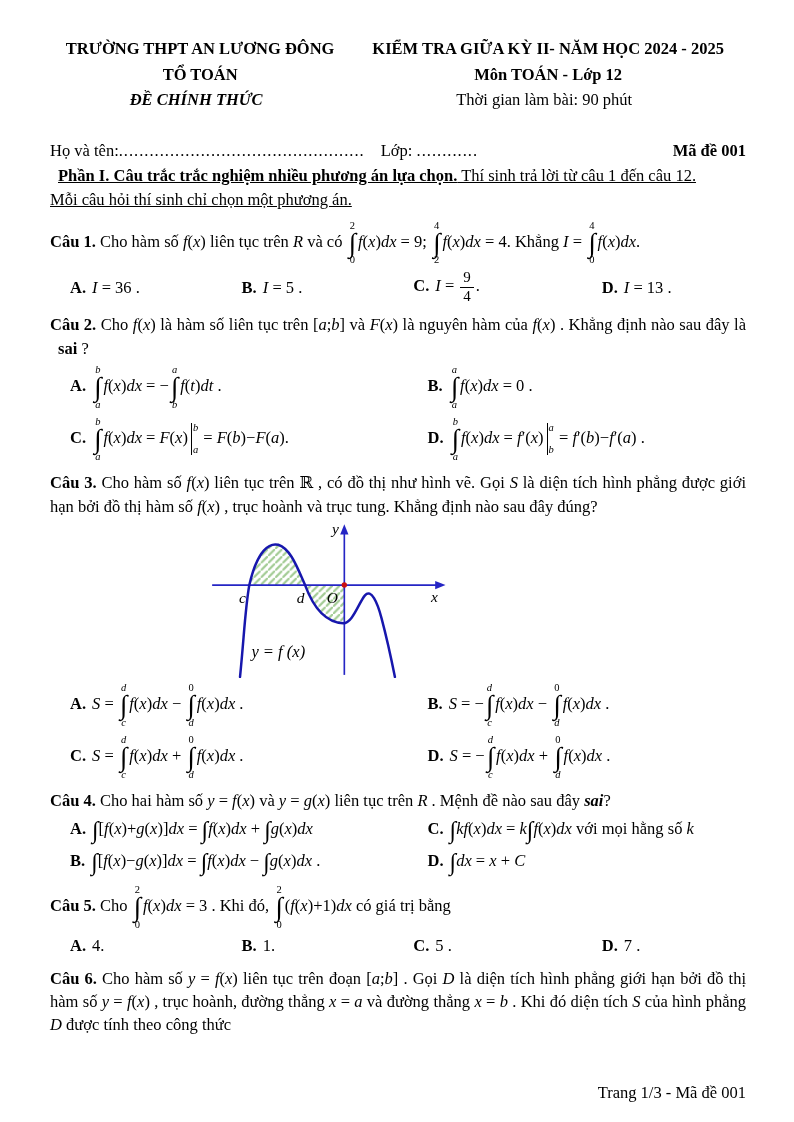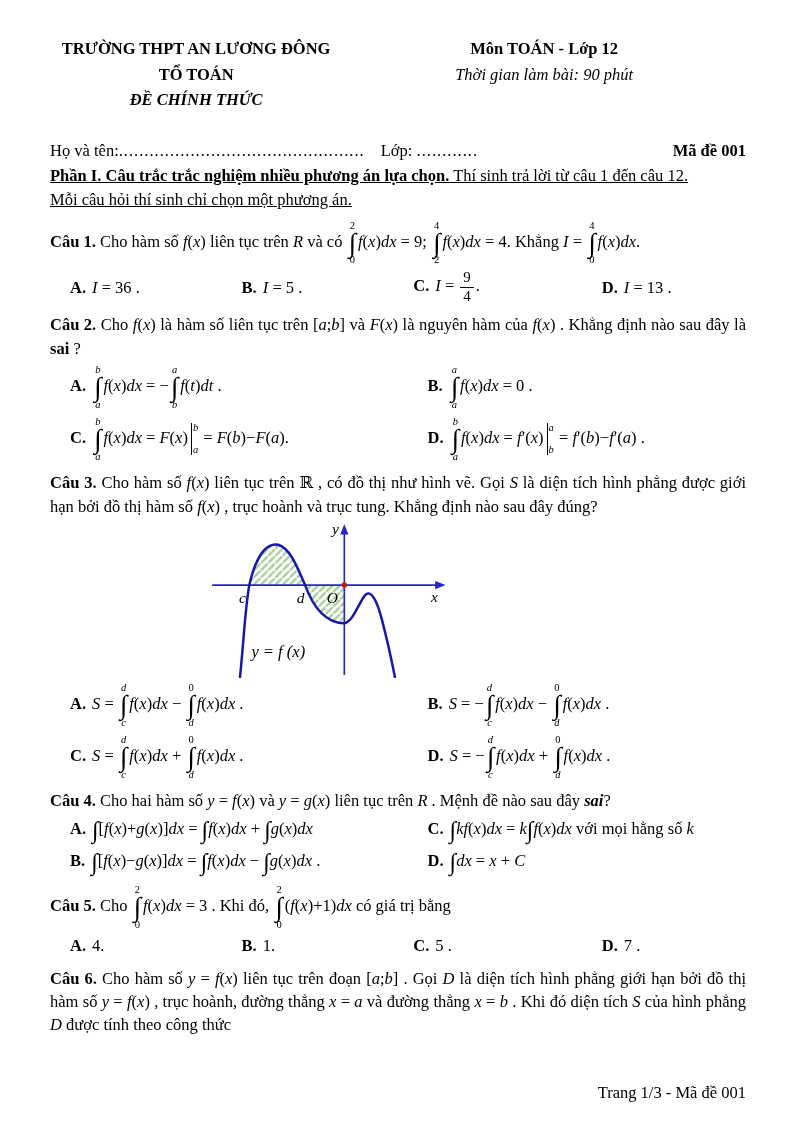"TRƯỜNG THPT AN LƯƠNG ĐÔNG" .b { margin-left: none -> 8px }
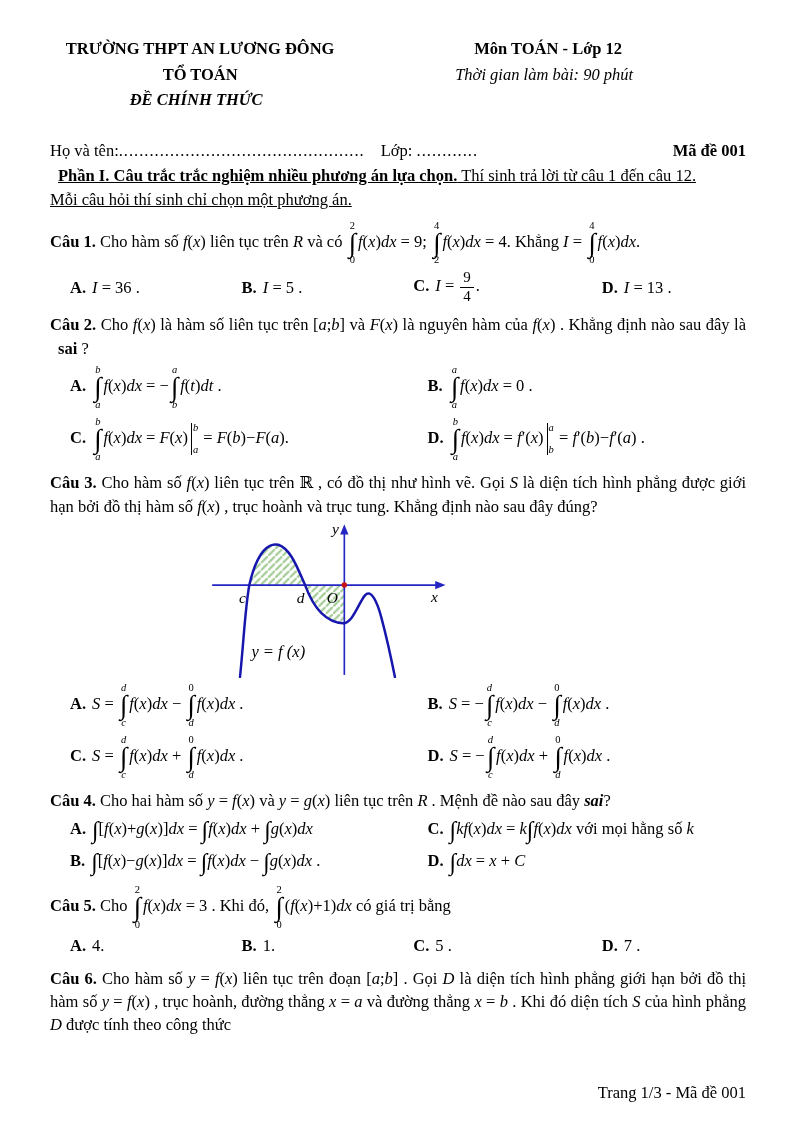"KIỂM TRA GIỮA KỲ II-" div.b { html: none -> <div>KIỂM TRA GIỮA KỲ II- NĂM HỌC 2024 - 2025</div> }
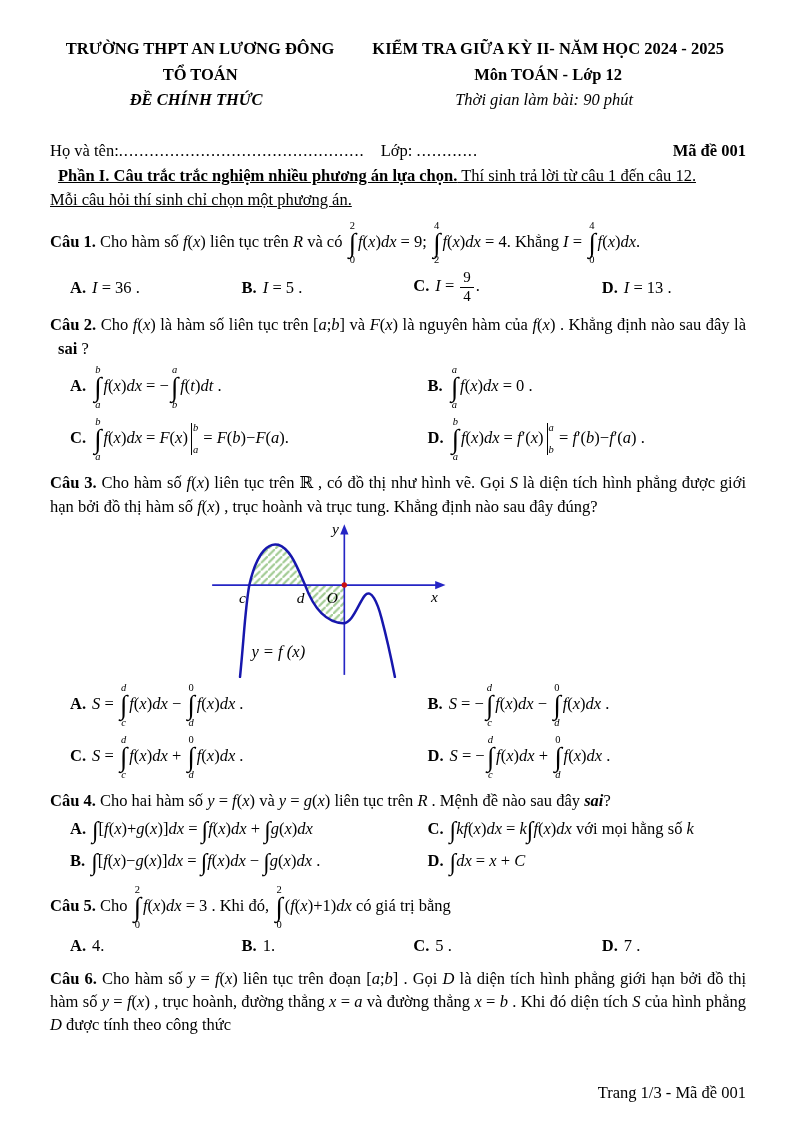"Thời gian làm bài: 90" .it { font-style: italic -> none }
